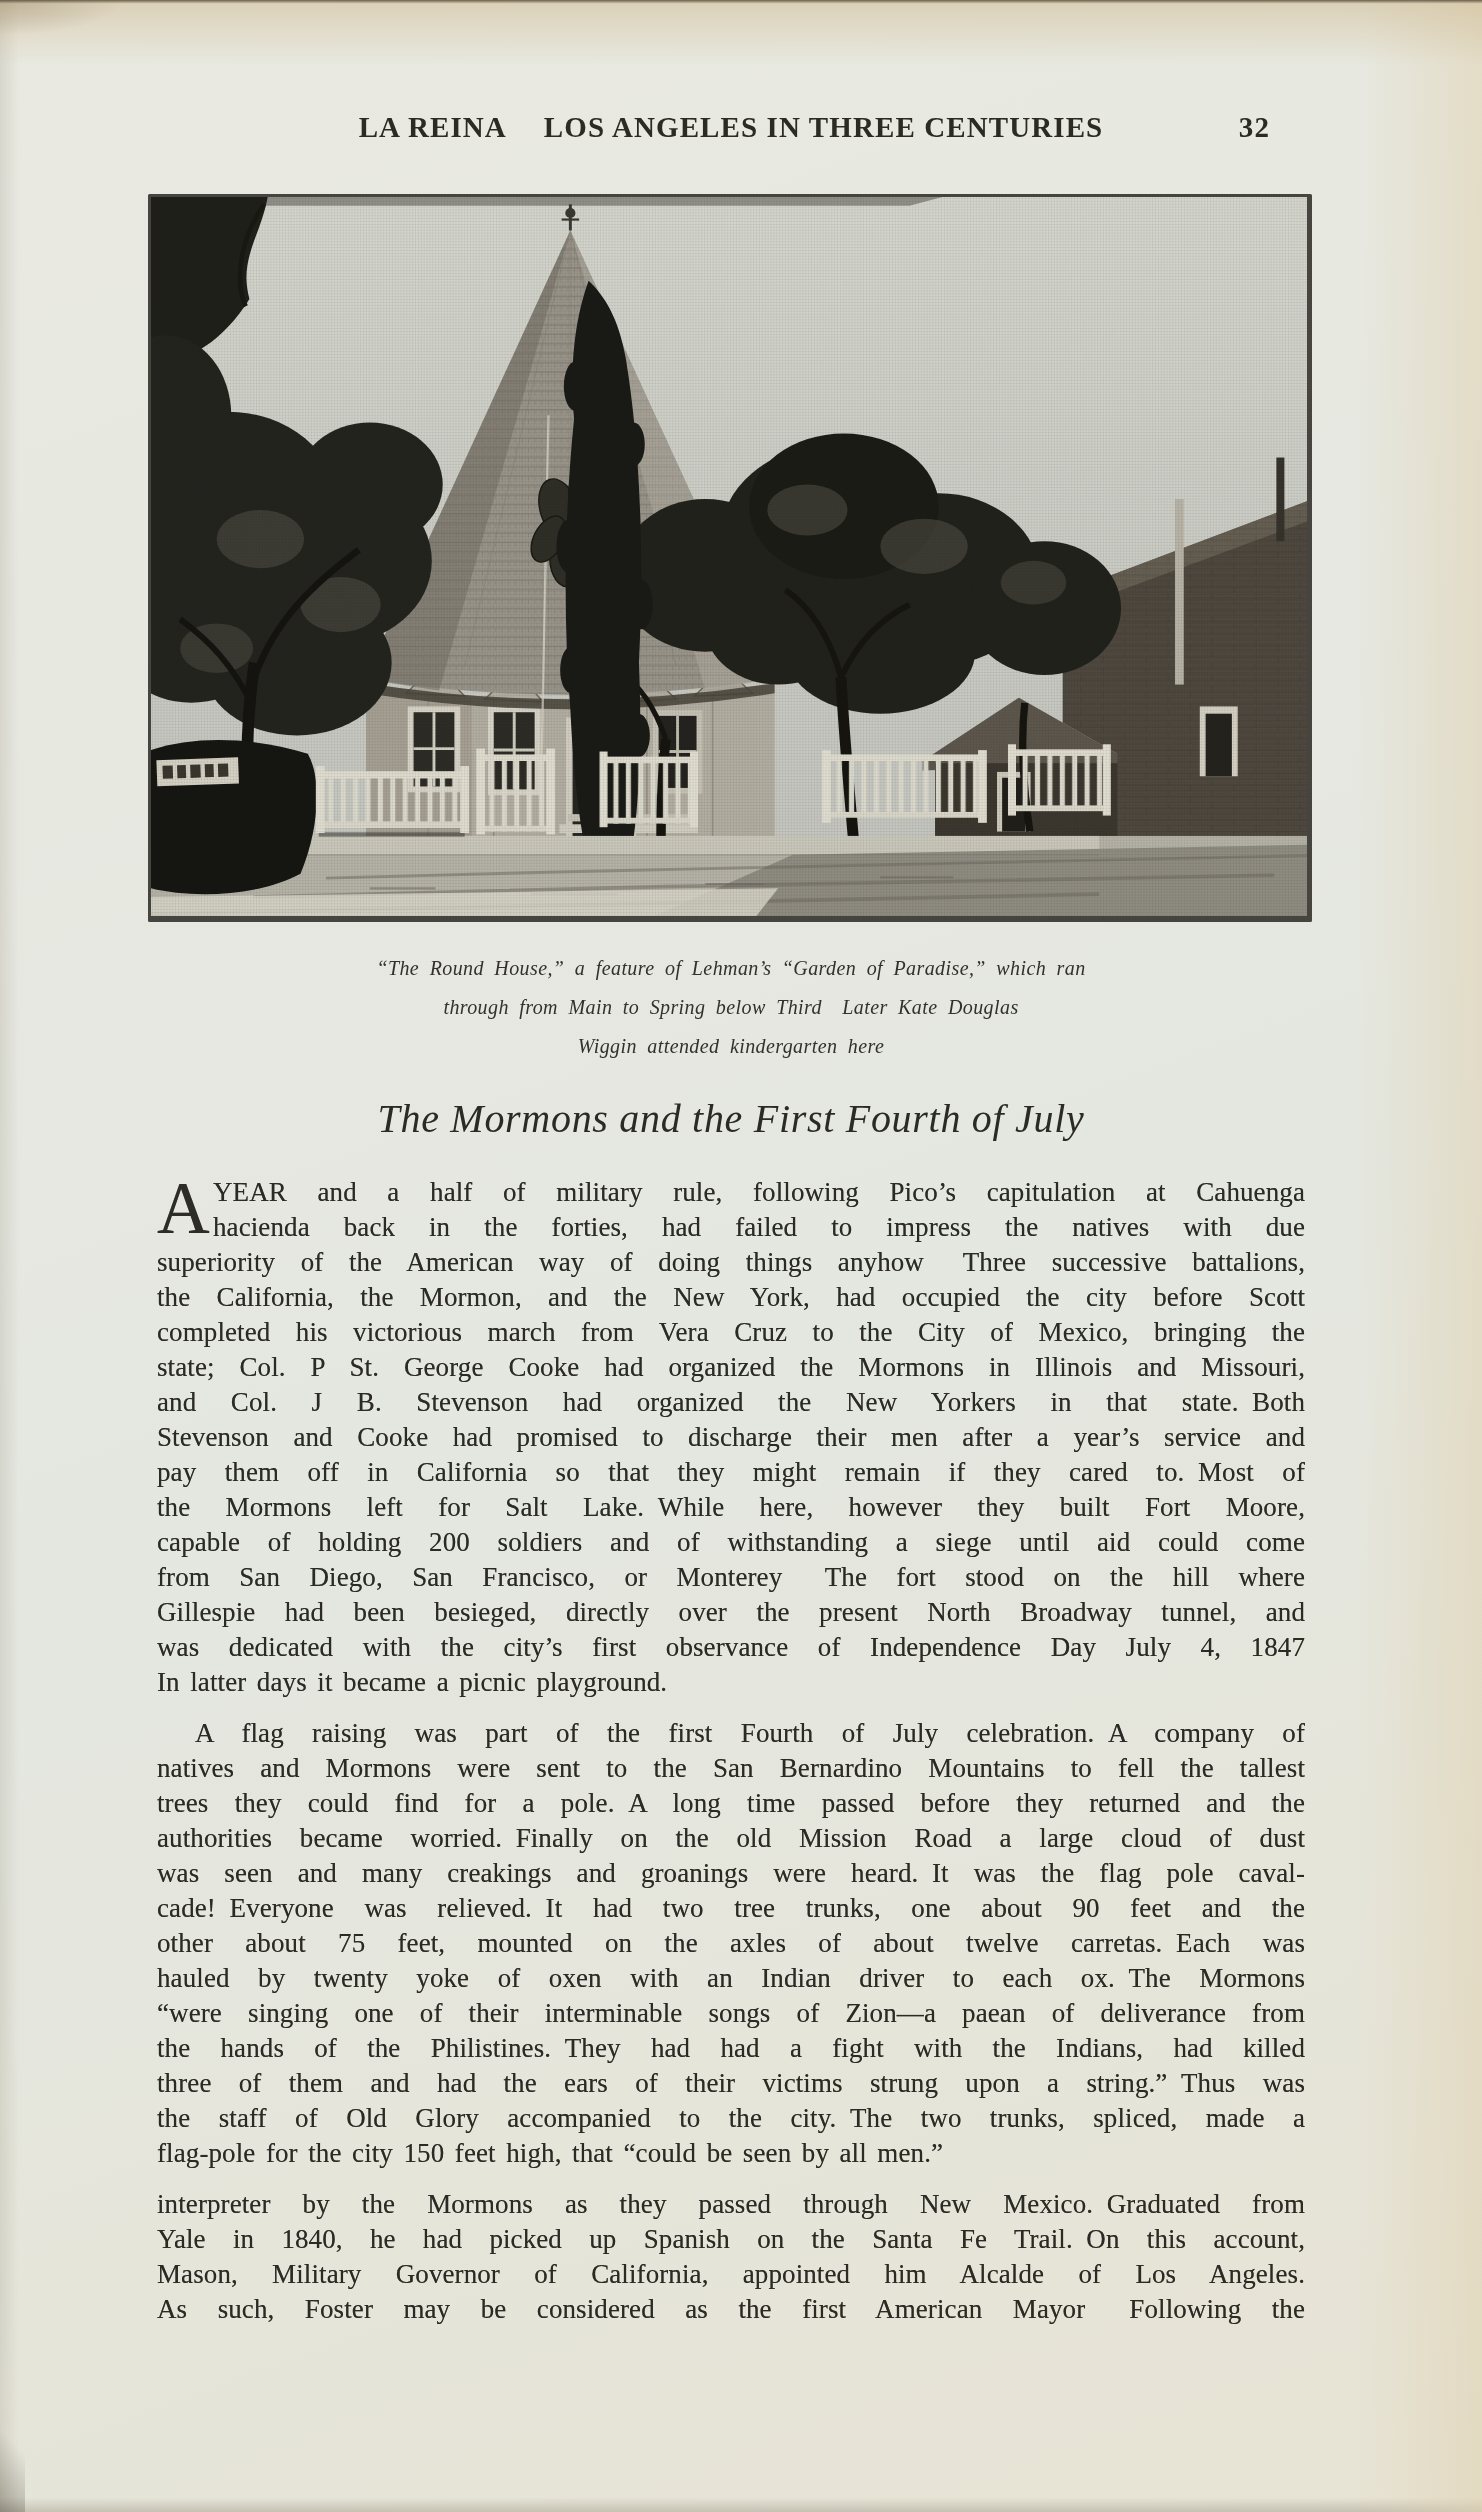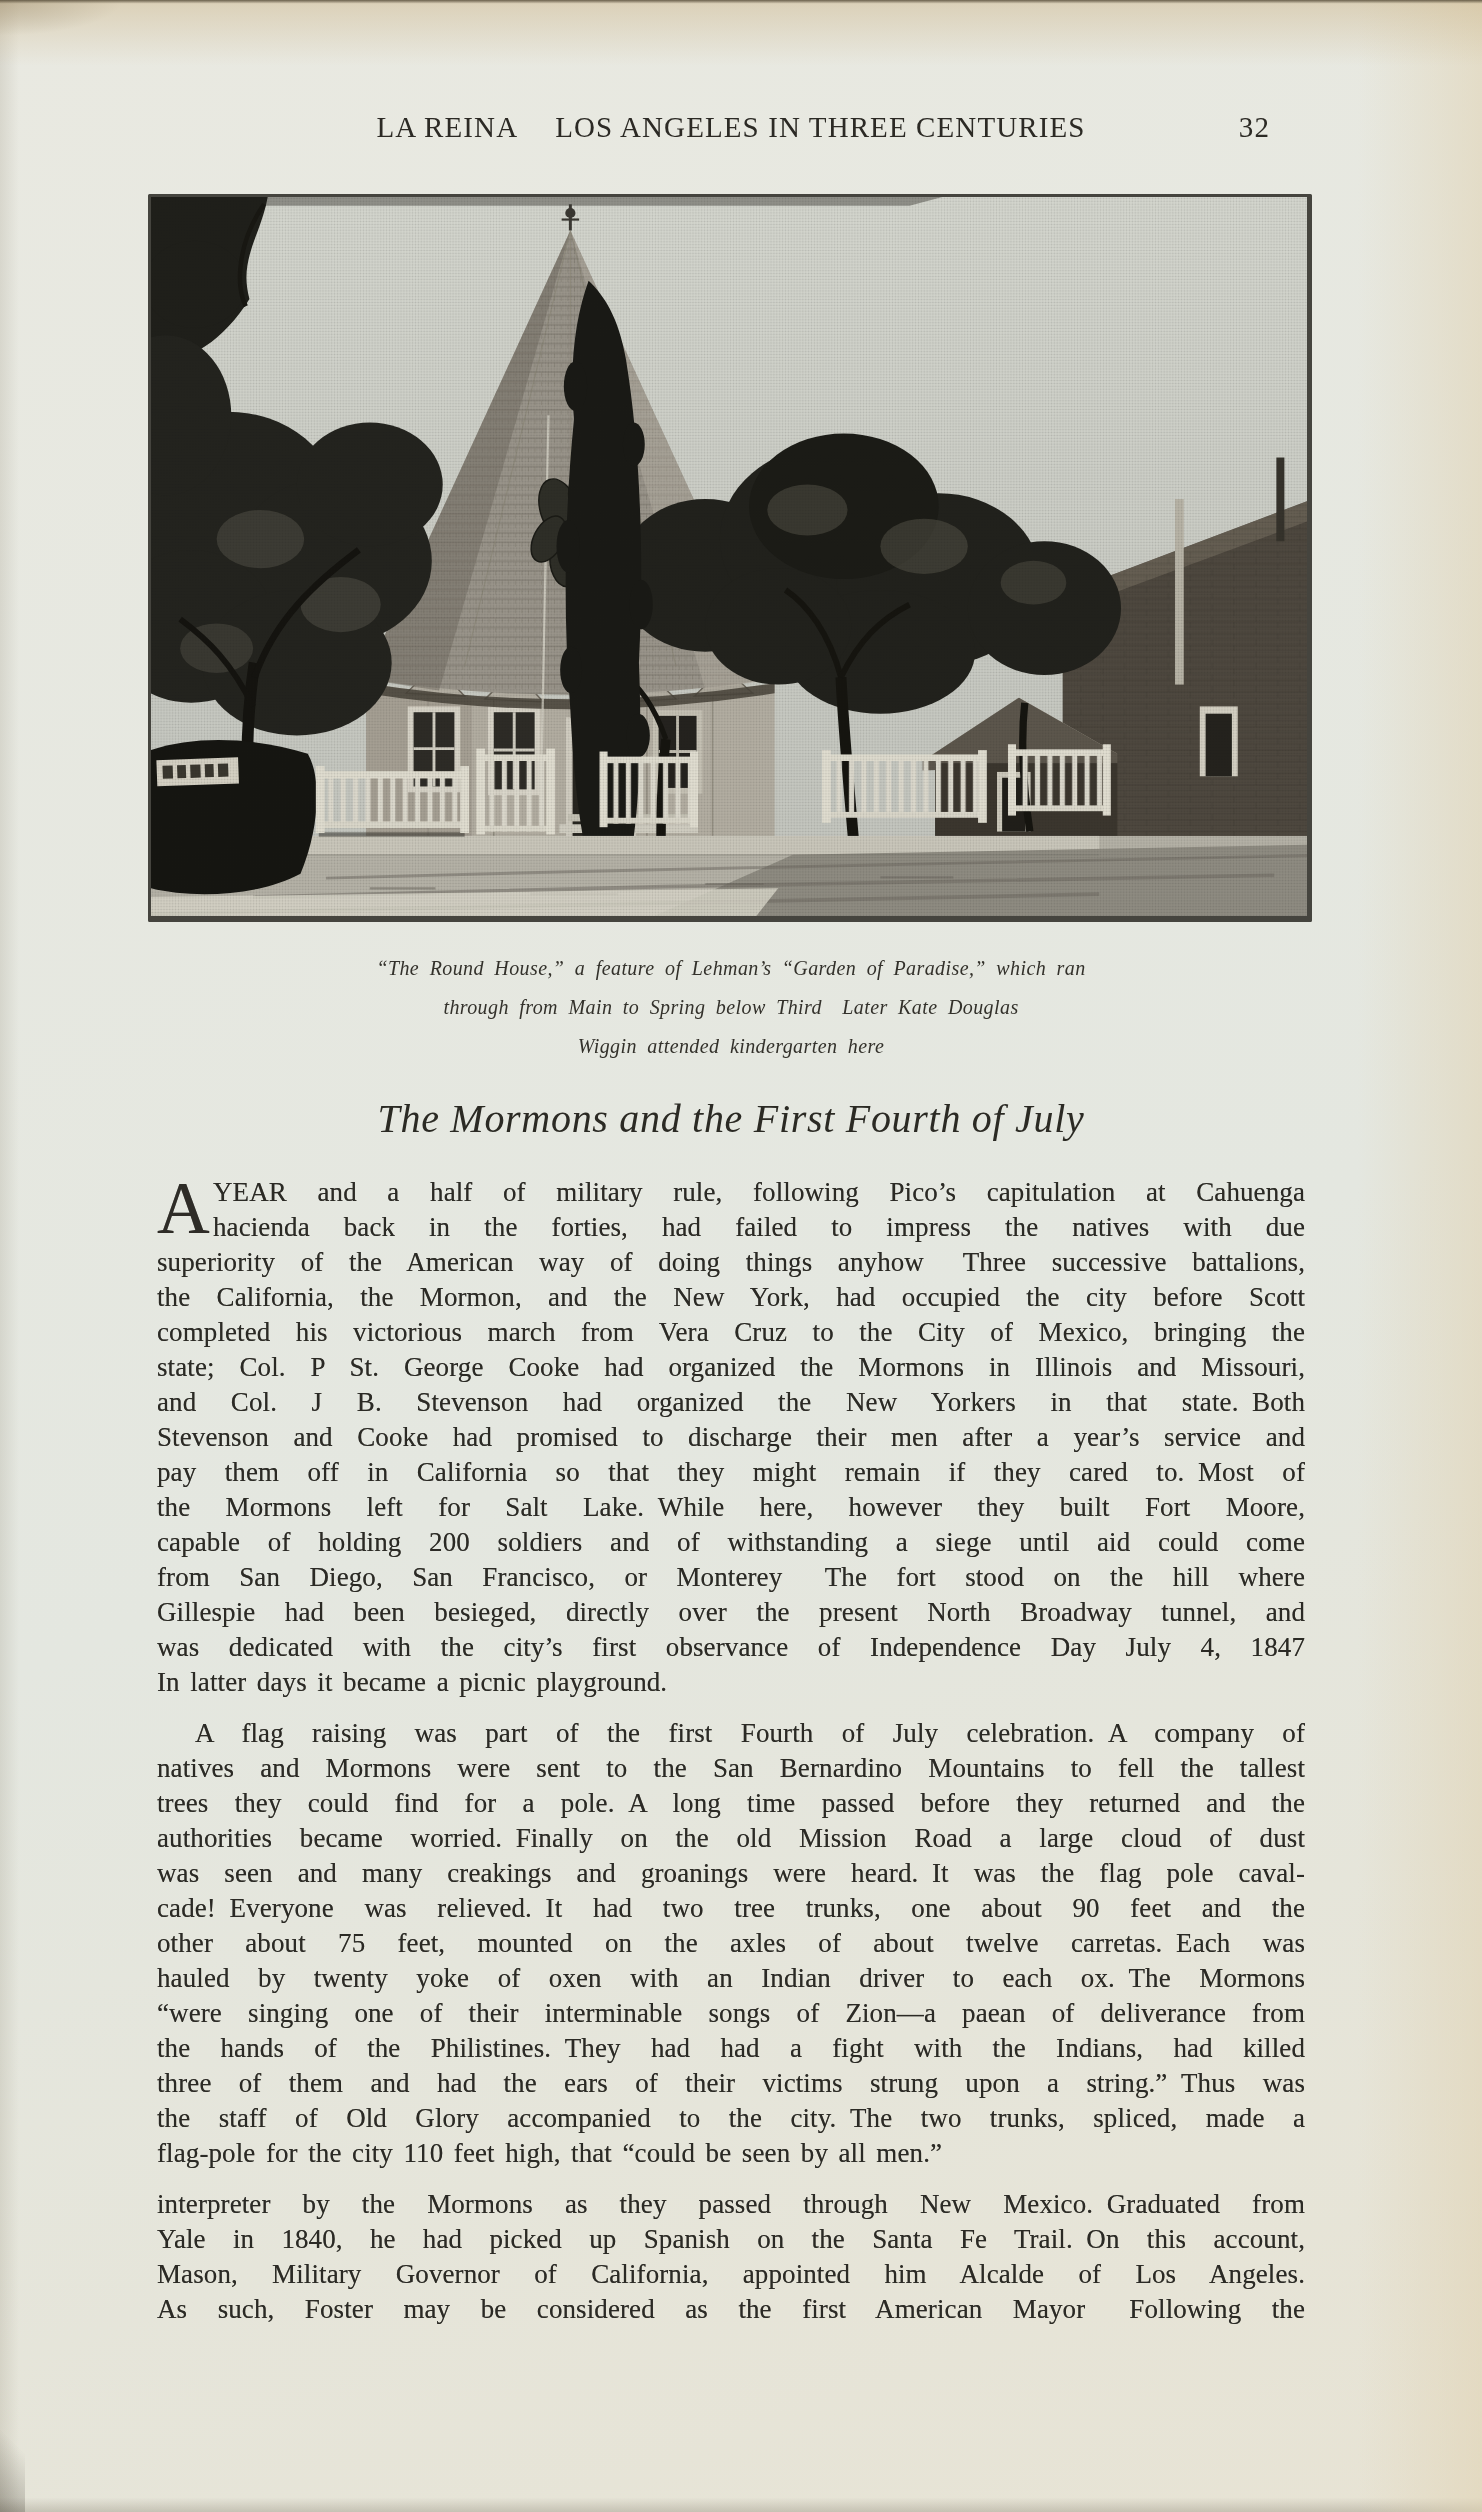"LA REINA" .header { font-weight: none -> bold }
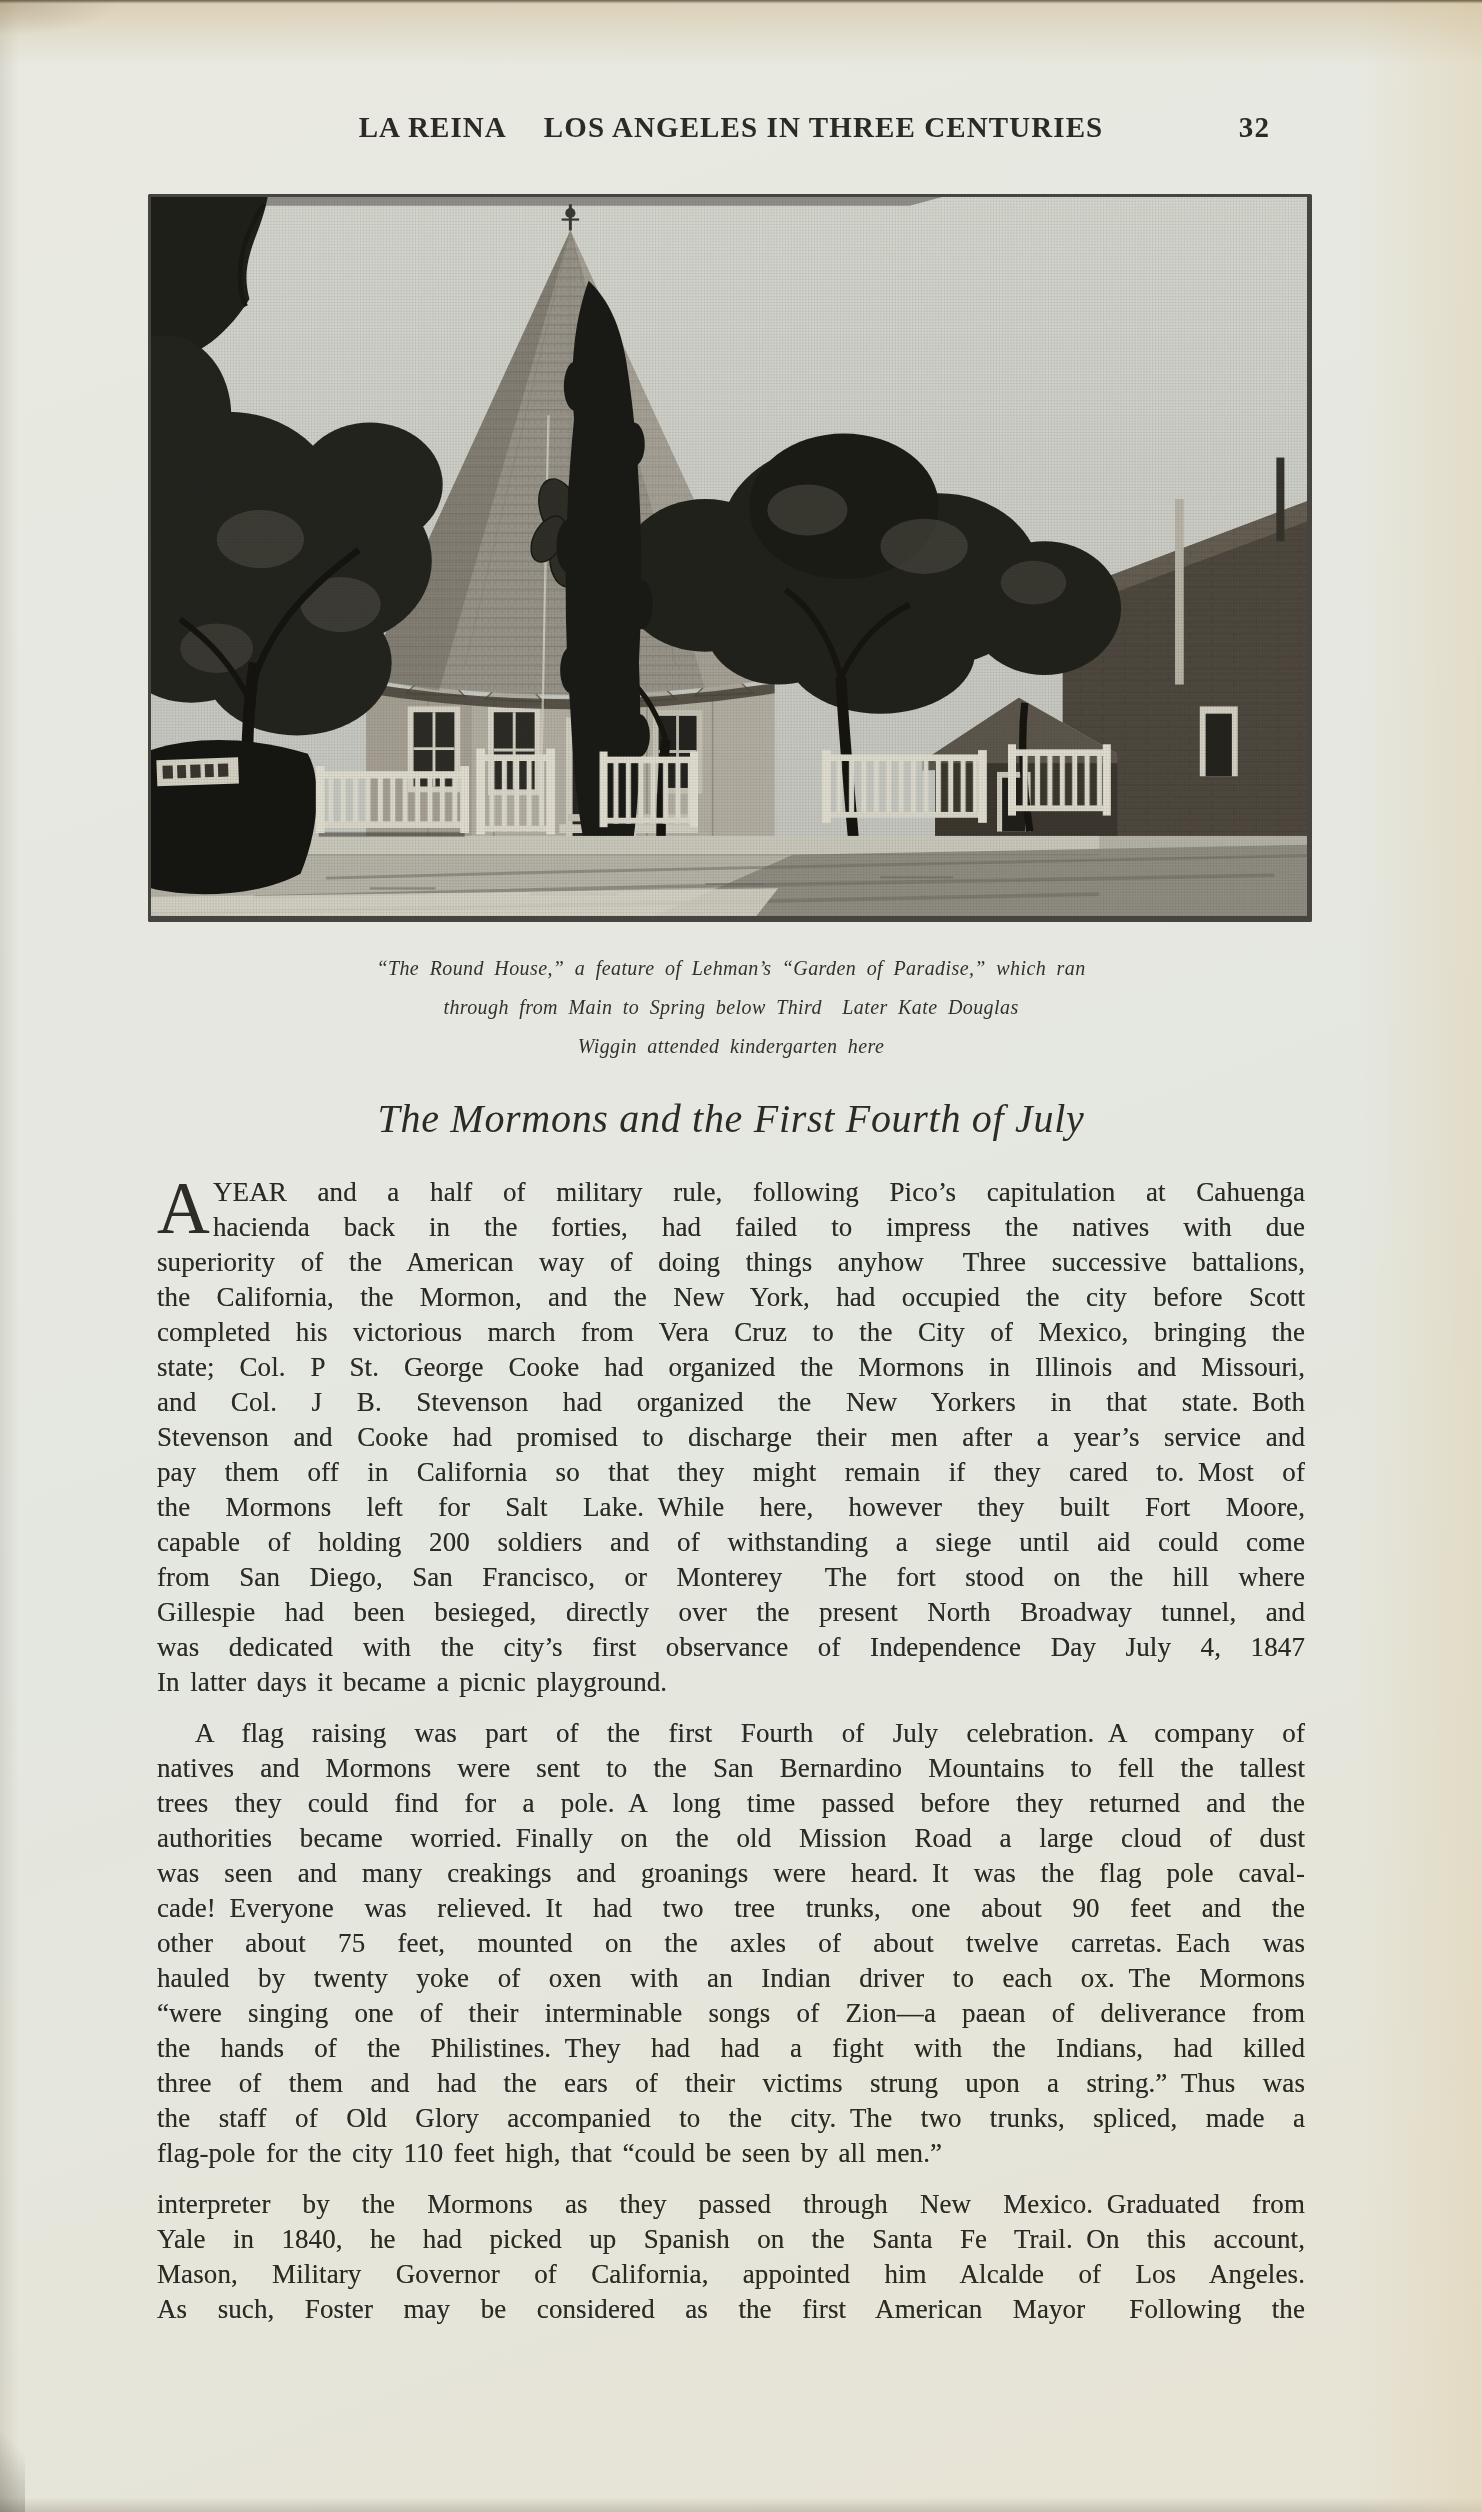"flag-pole for the city 110" div.tline { text: 110 -> 150 }
